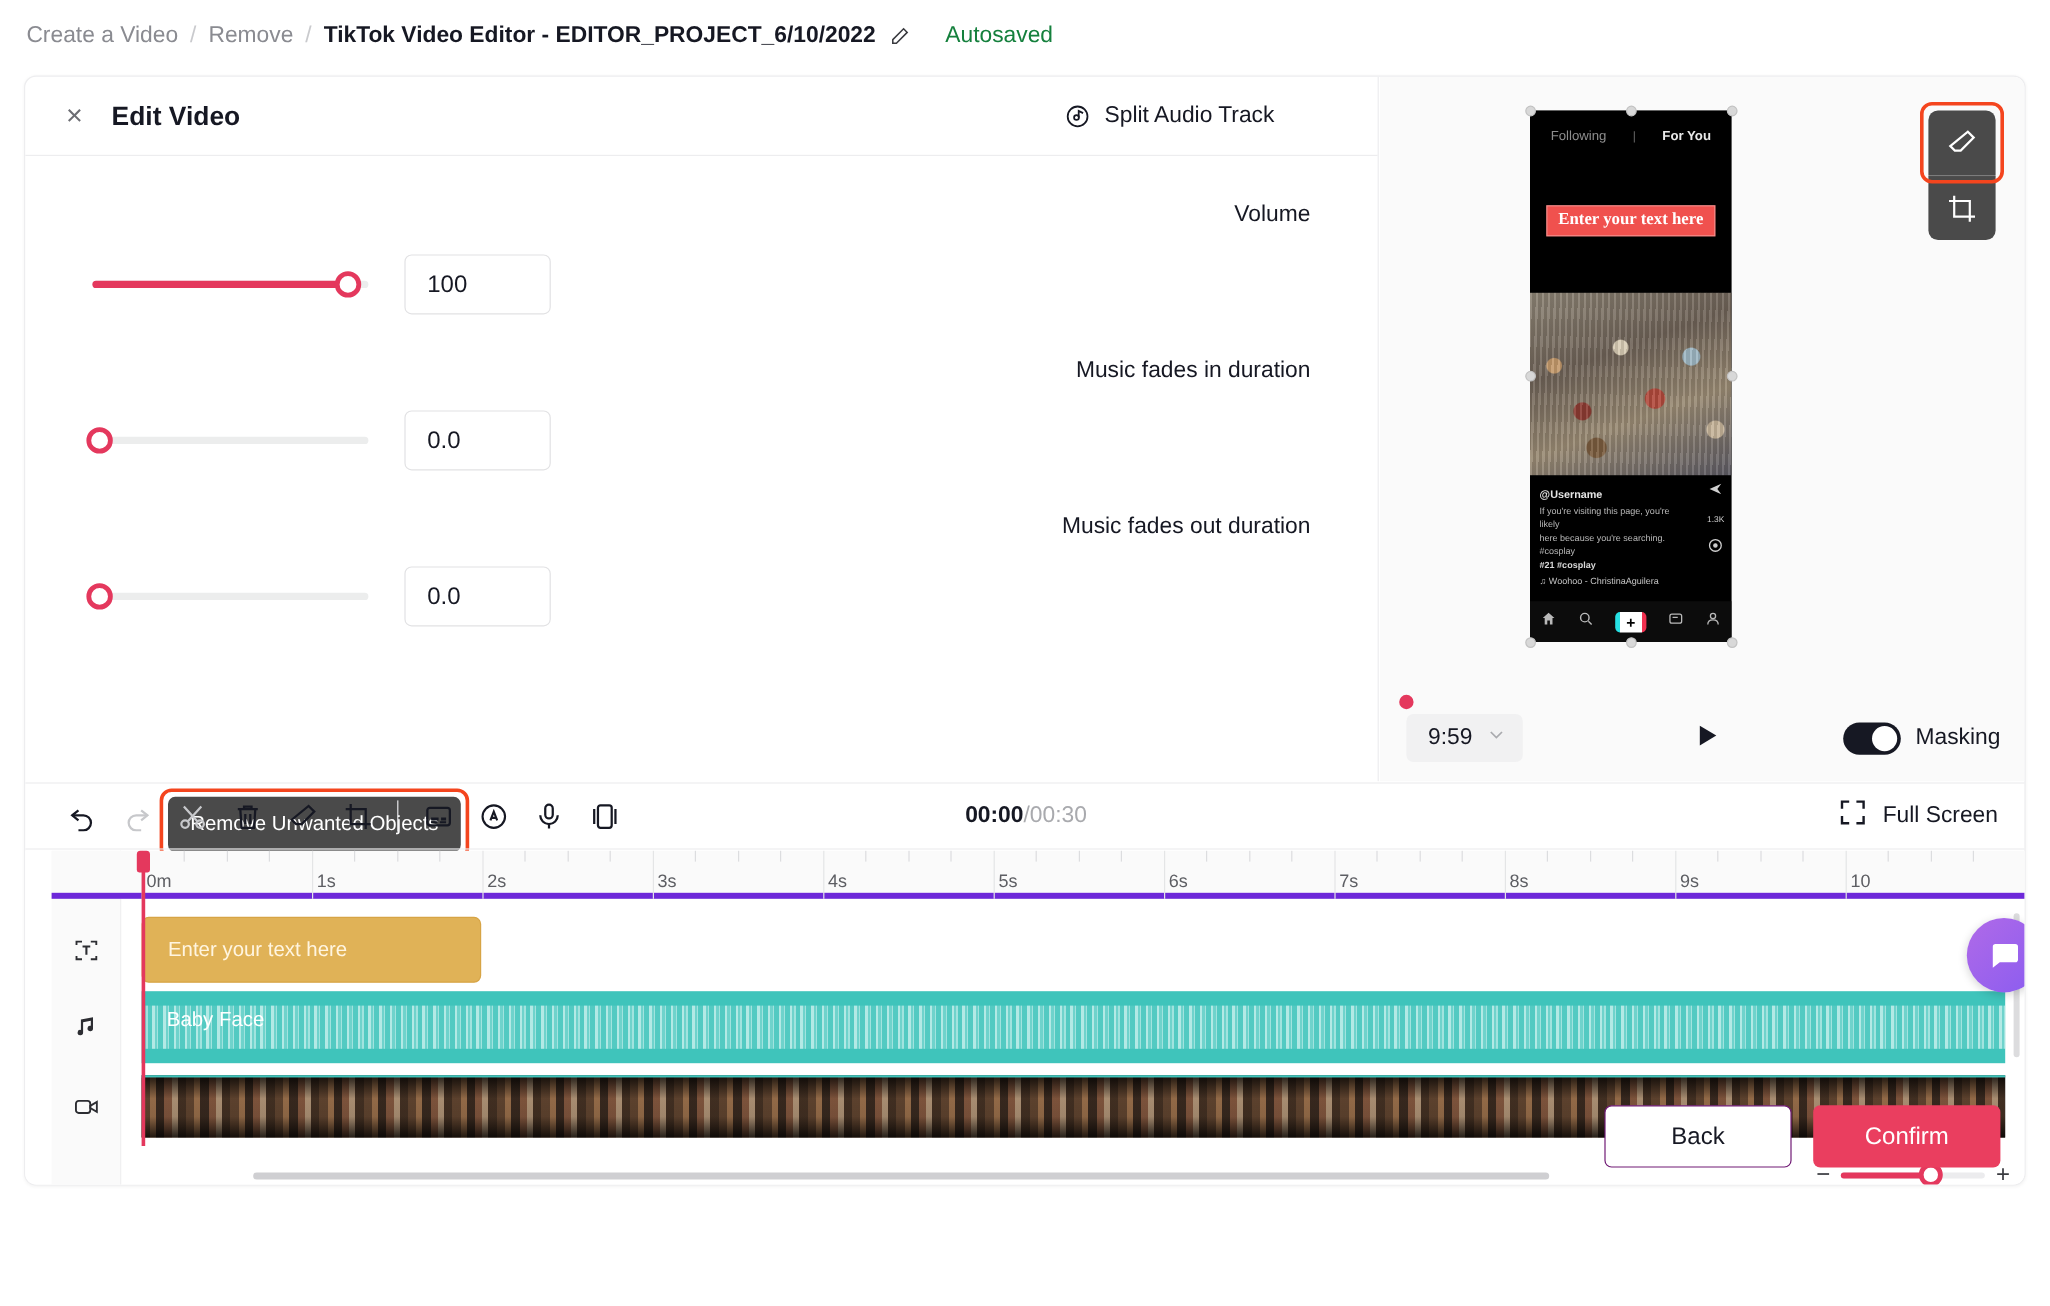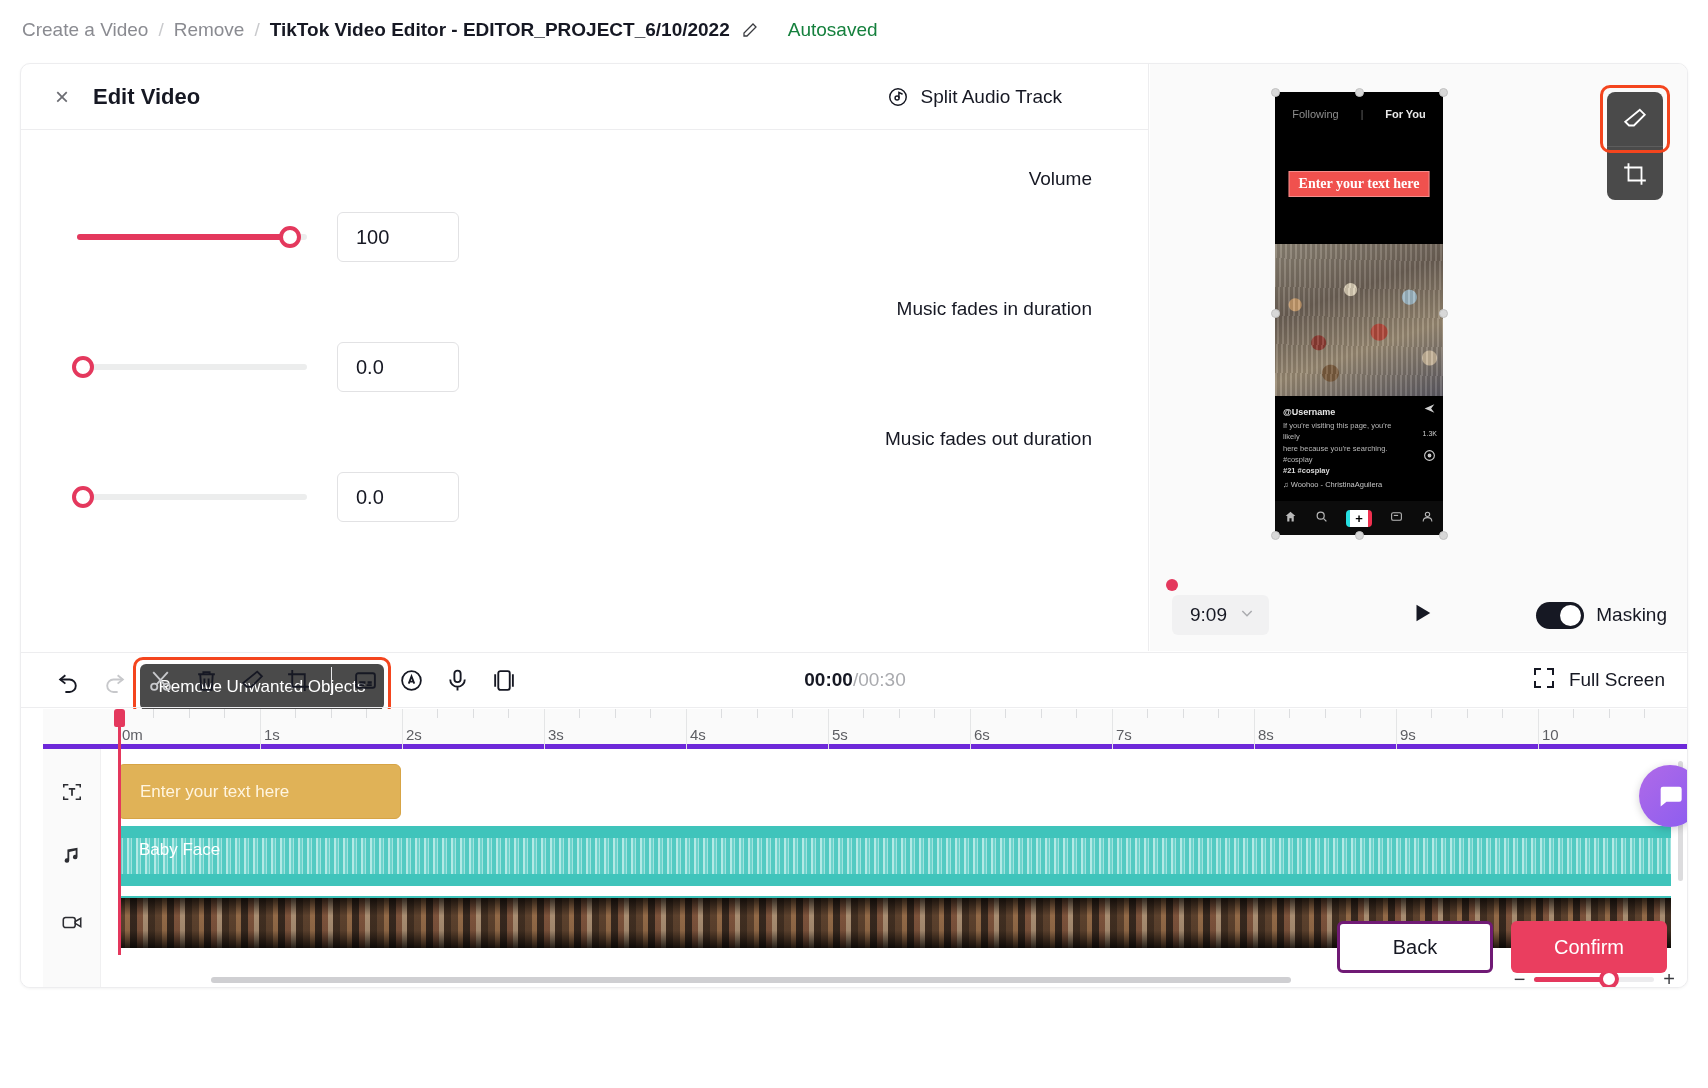"9:09" span { text: 9:09 -> 9:59 }
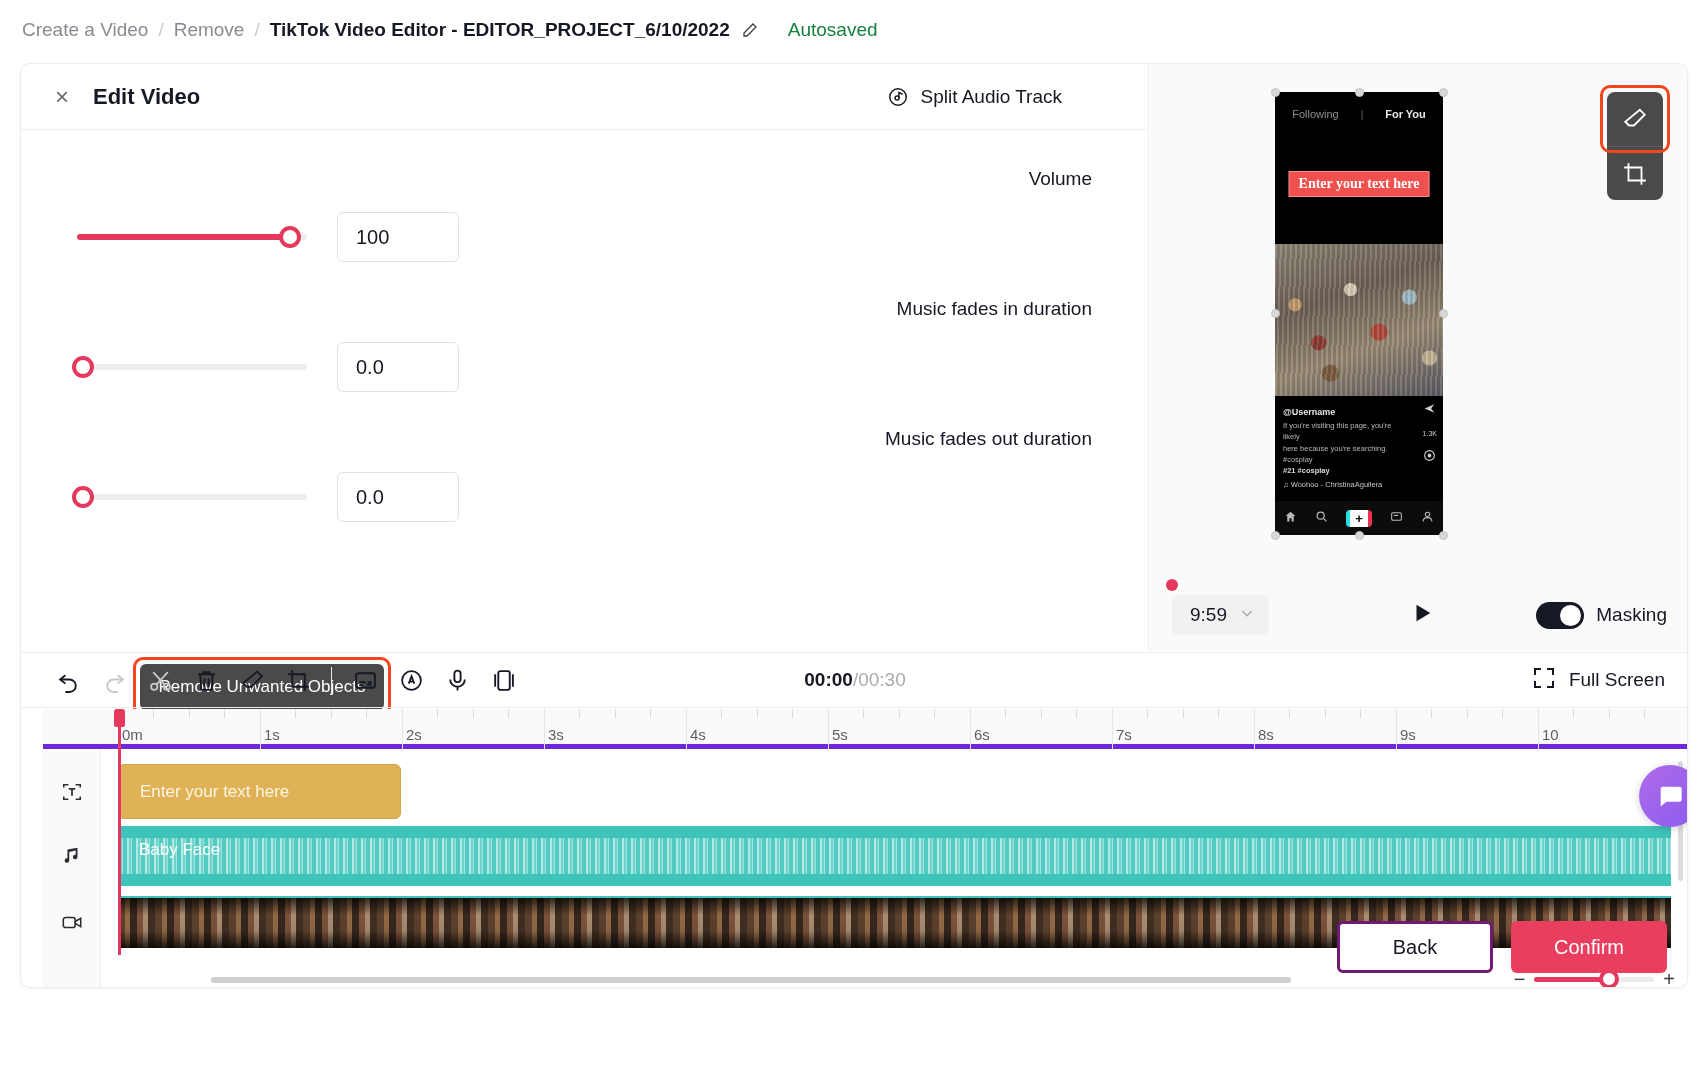"Back" .btn-back { border: 3px solid #701a75 -> 1px solid #701a75 }
